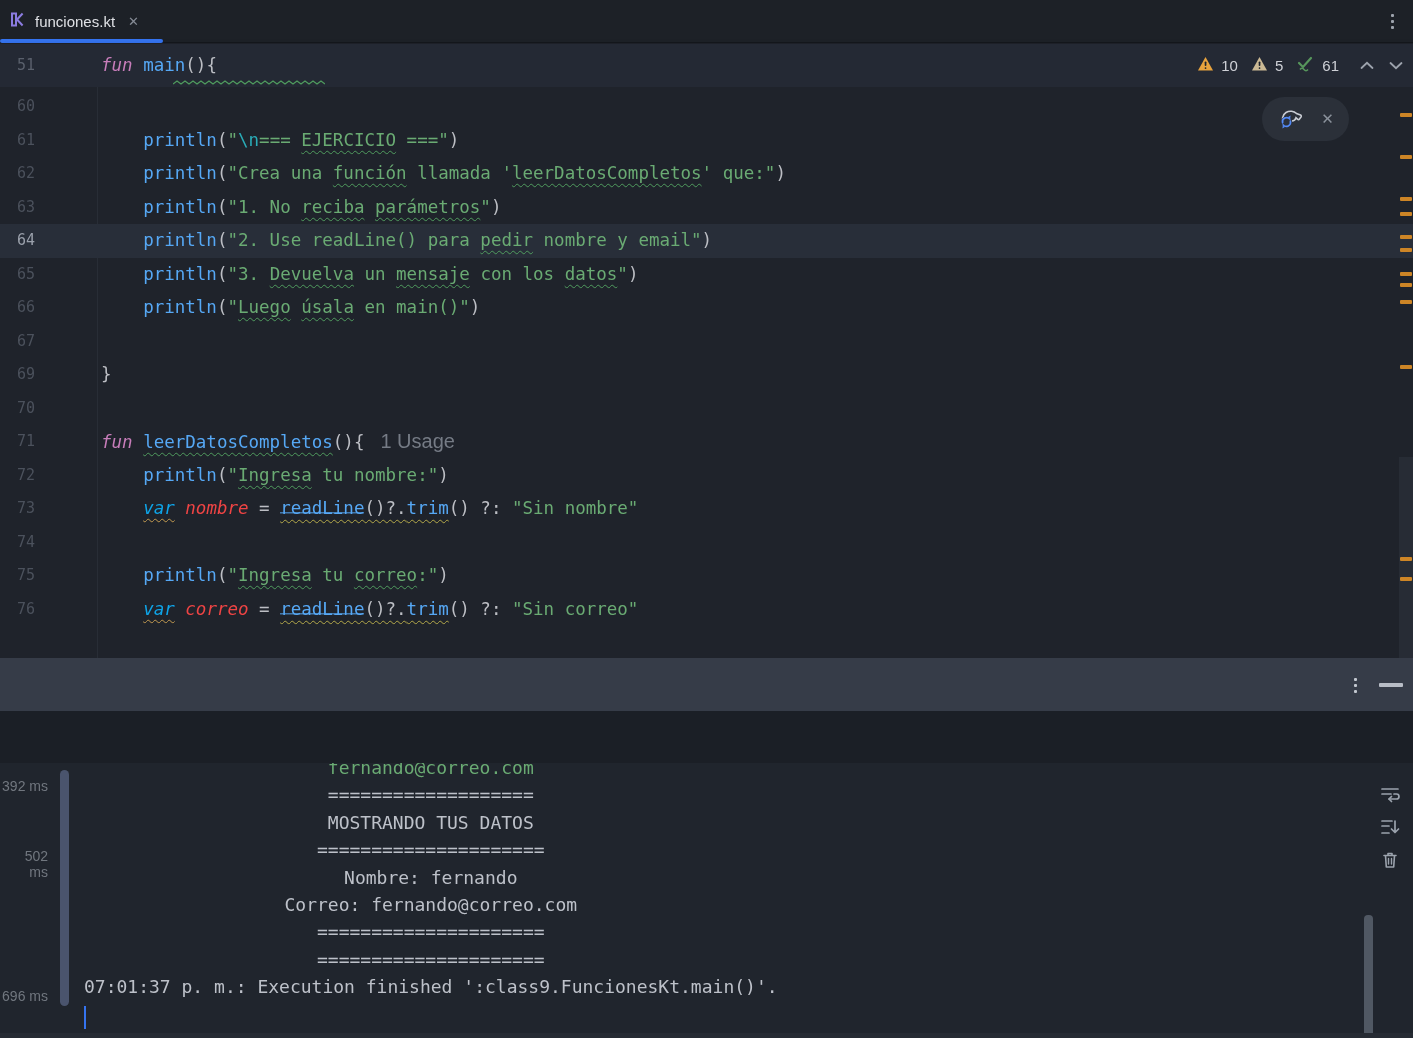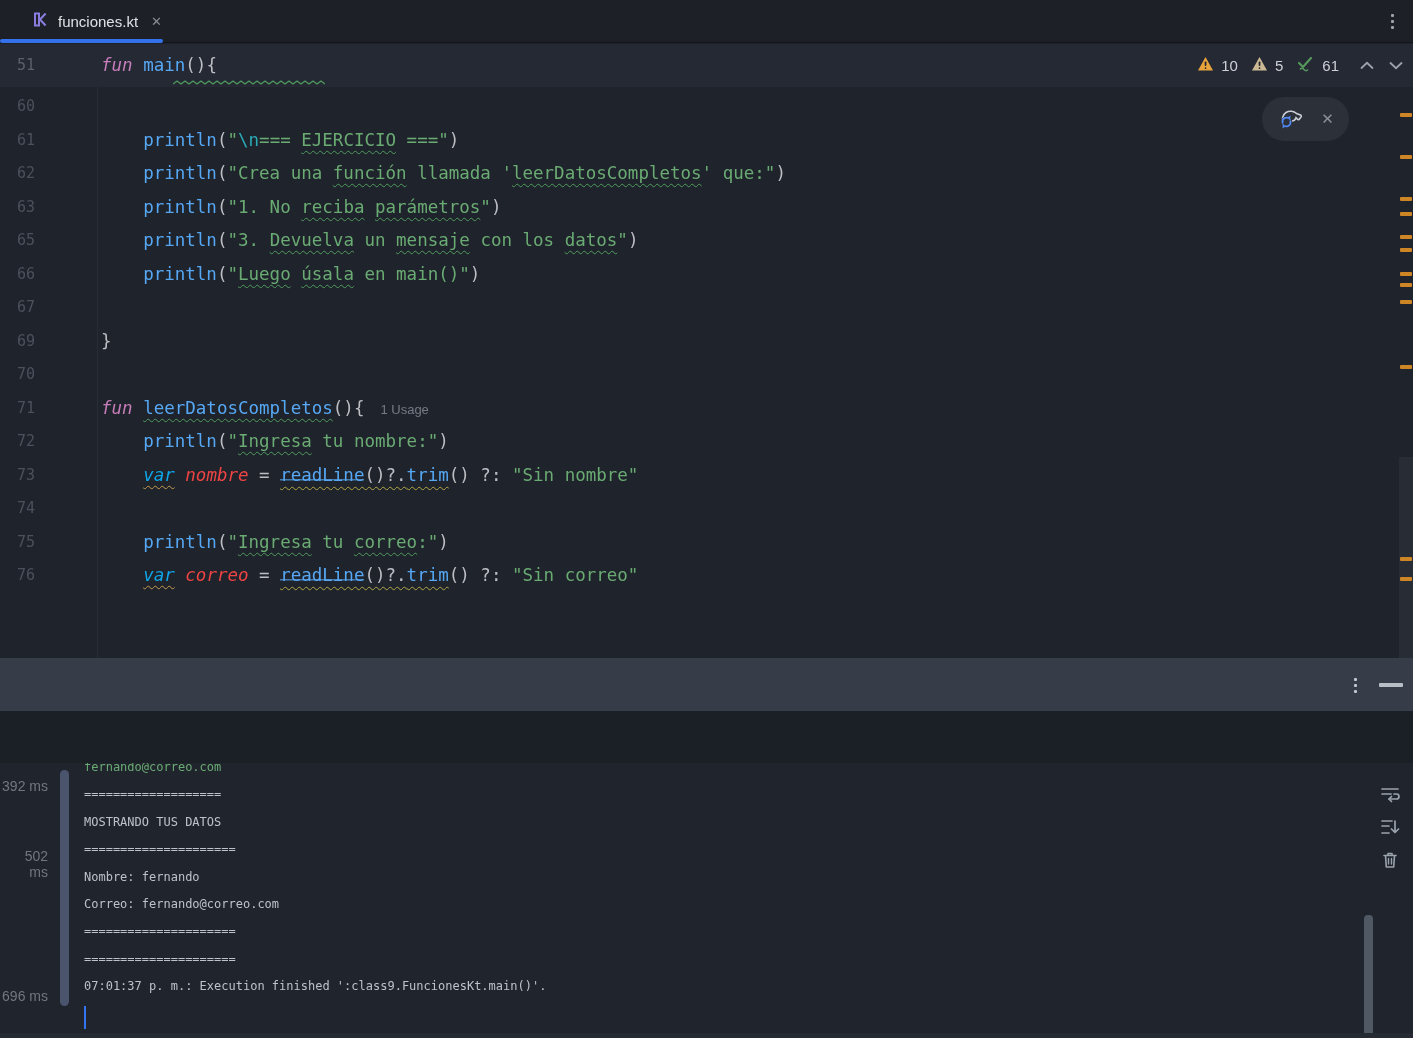"funciones.kt" #tab-funciones { padding-left: 32px -> 9px }
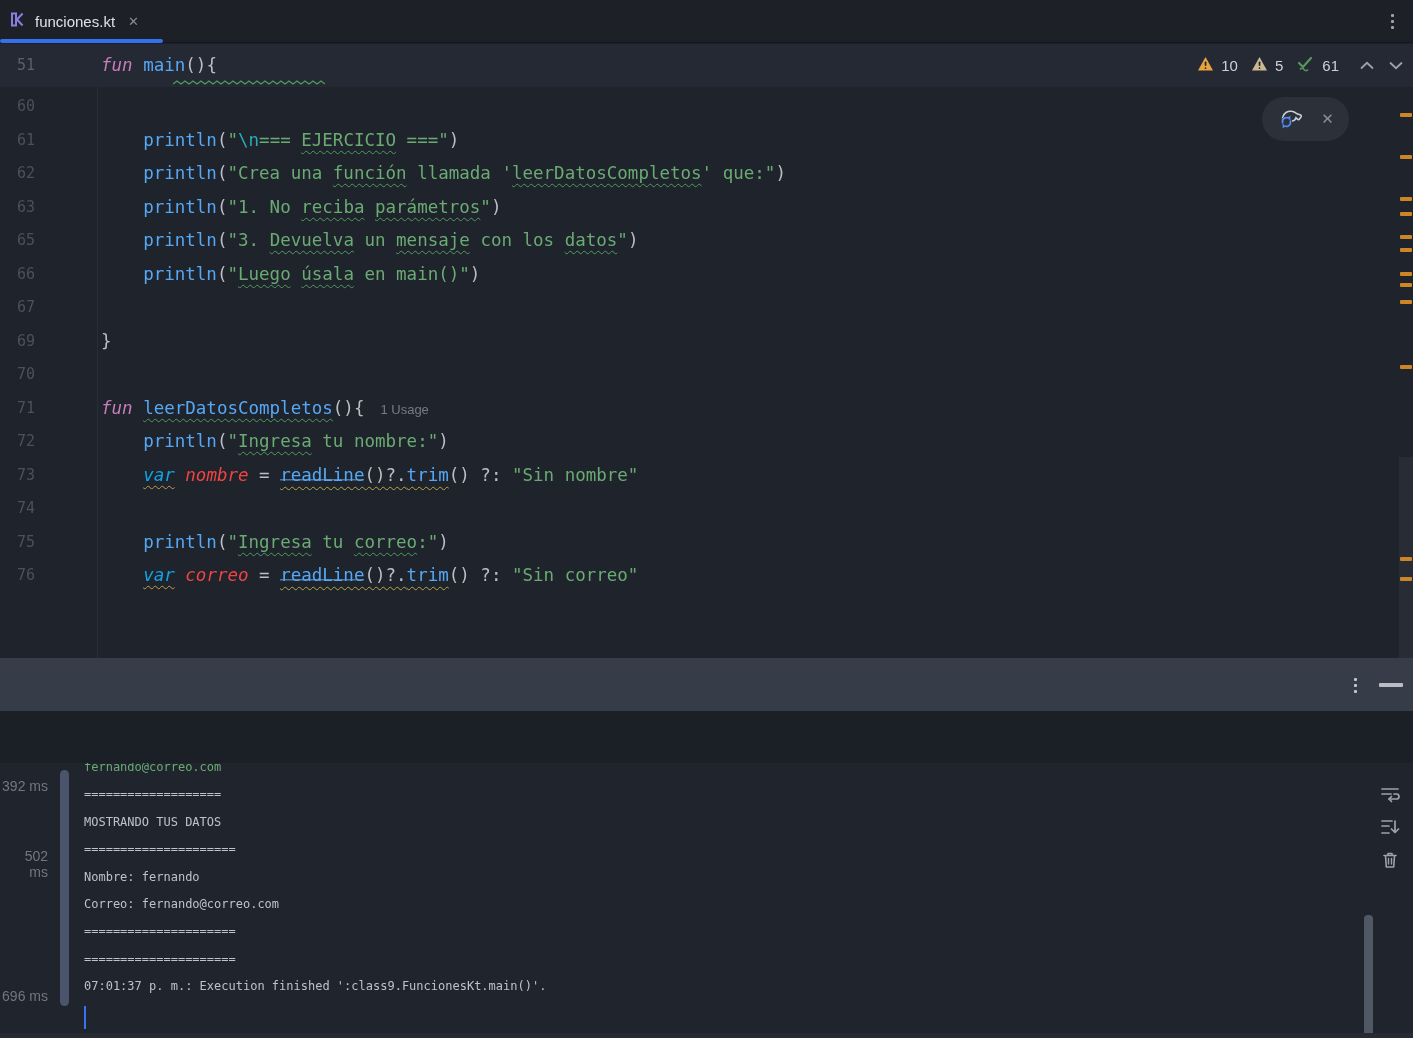"64" div.erow { html: none -> <div><span>64</span><span><span> </span><span>println</span><span>(</span><span>"2. Use readLine() para </span><span>pedir</span><span> nombre y email"</span><span>)</span></span></div> }
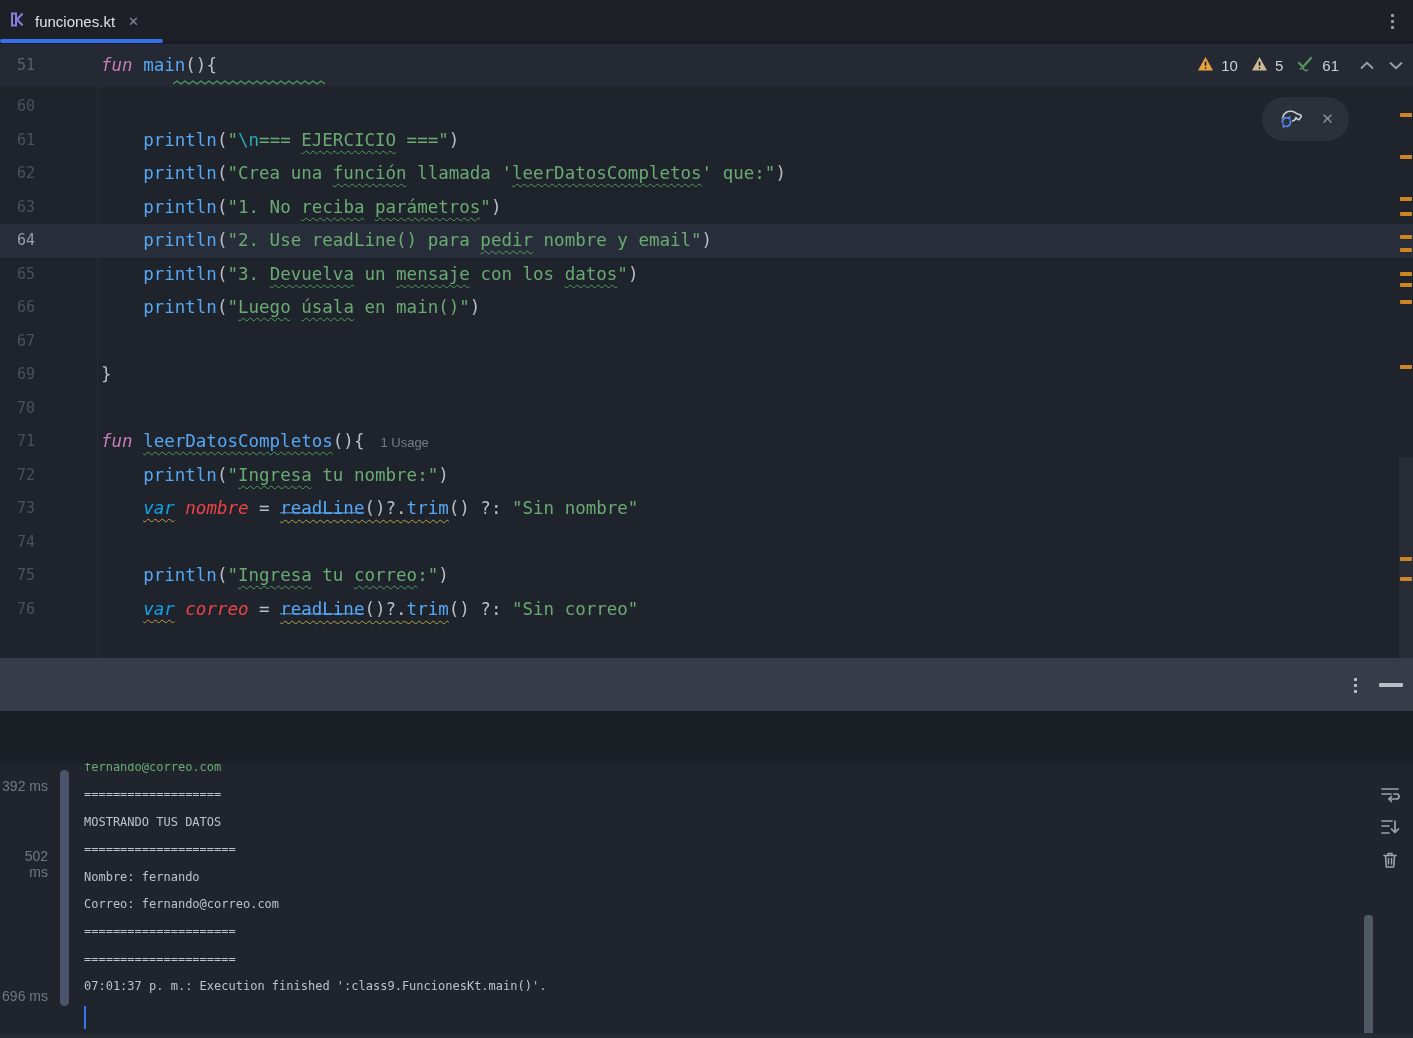"1 Usage" .tk-hint { font-size: 13px -> 20px }
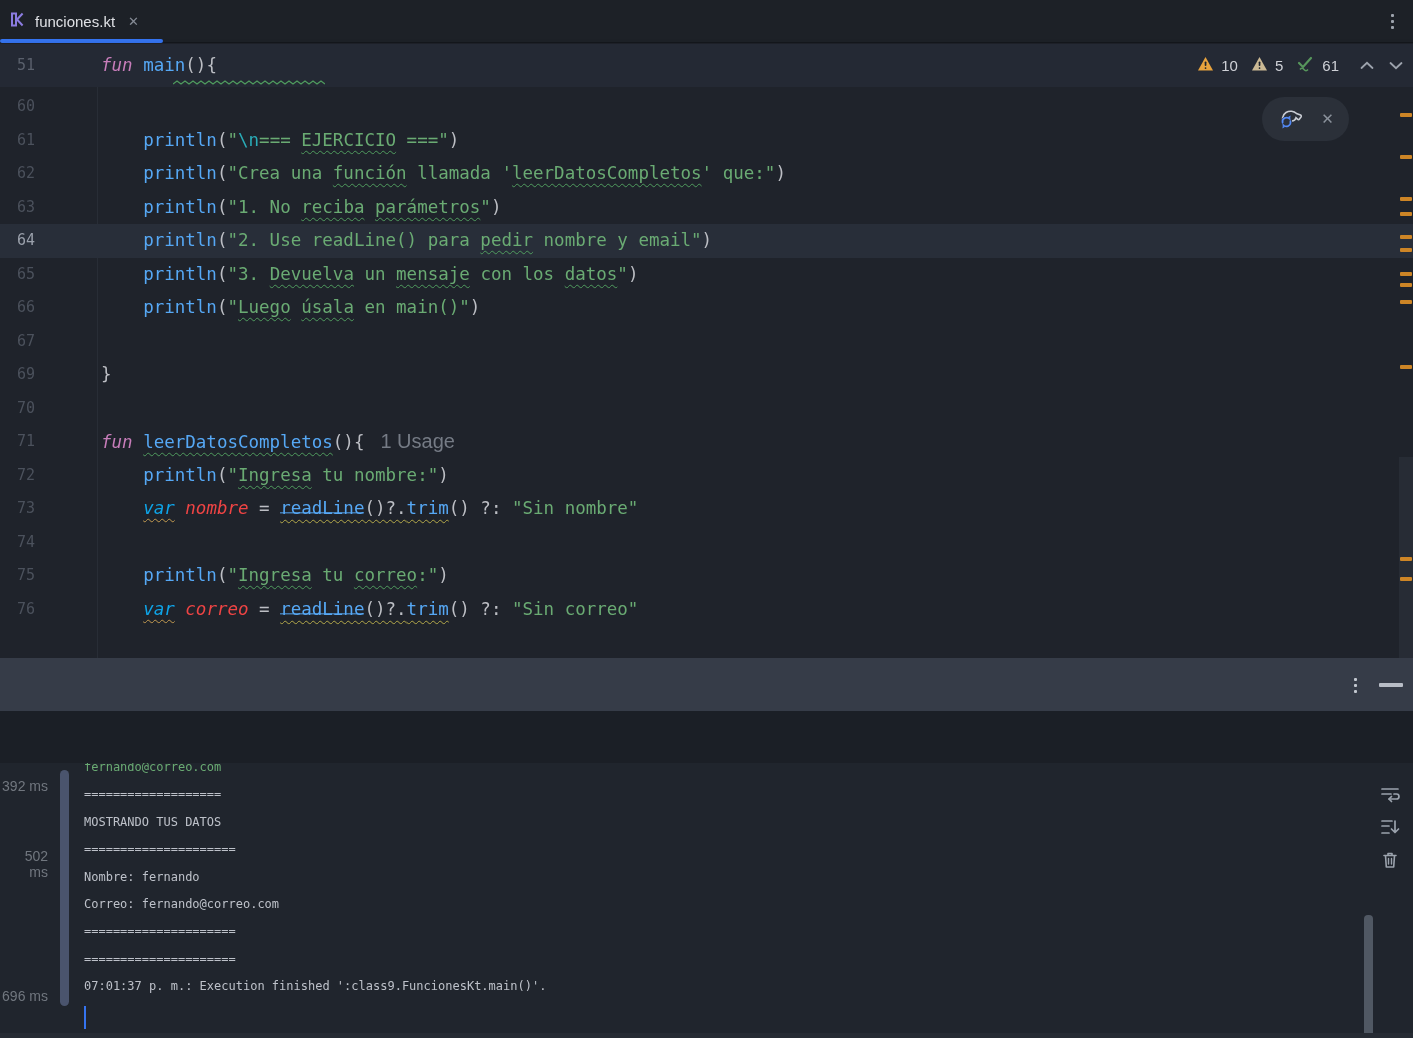"fernando@correo.com" #console-lines { font-size: 12px -> 18px; text-align: none -> center }
